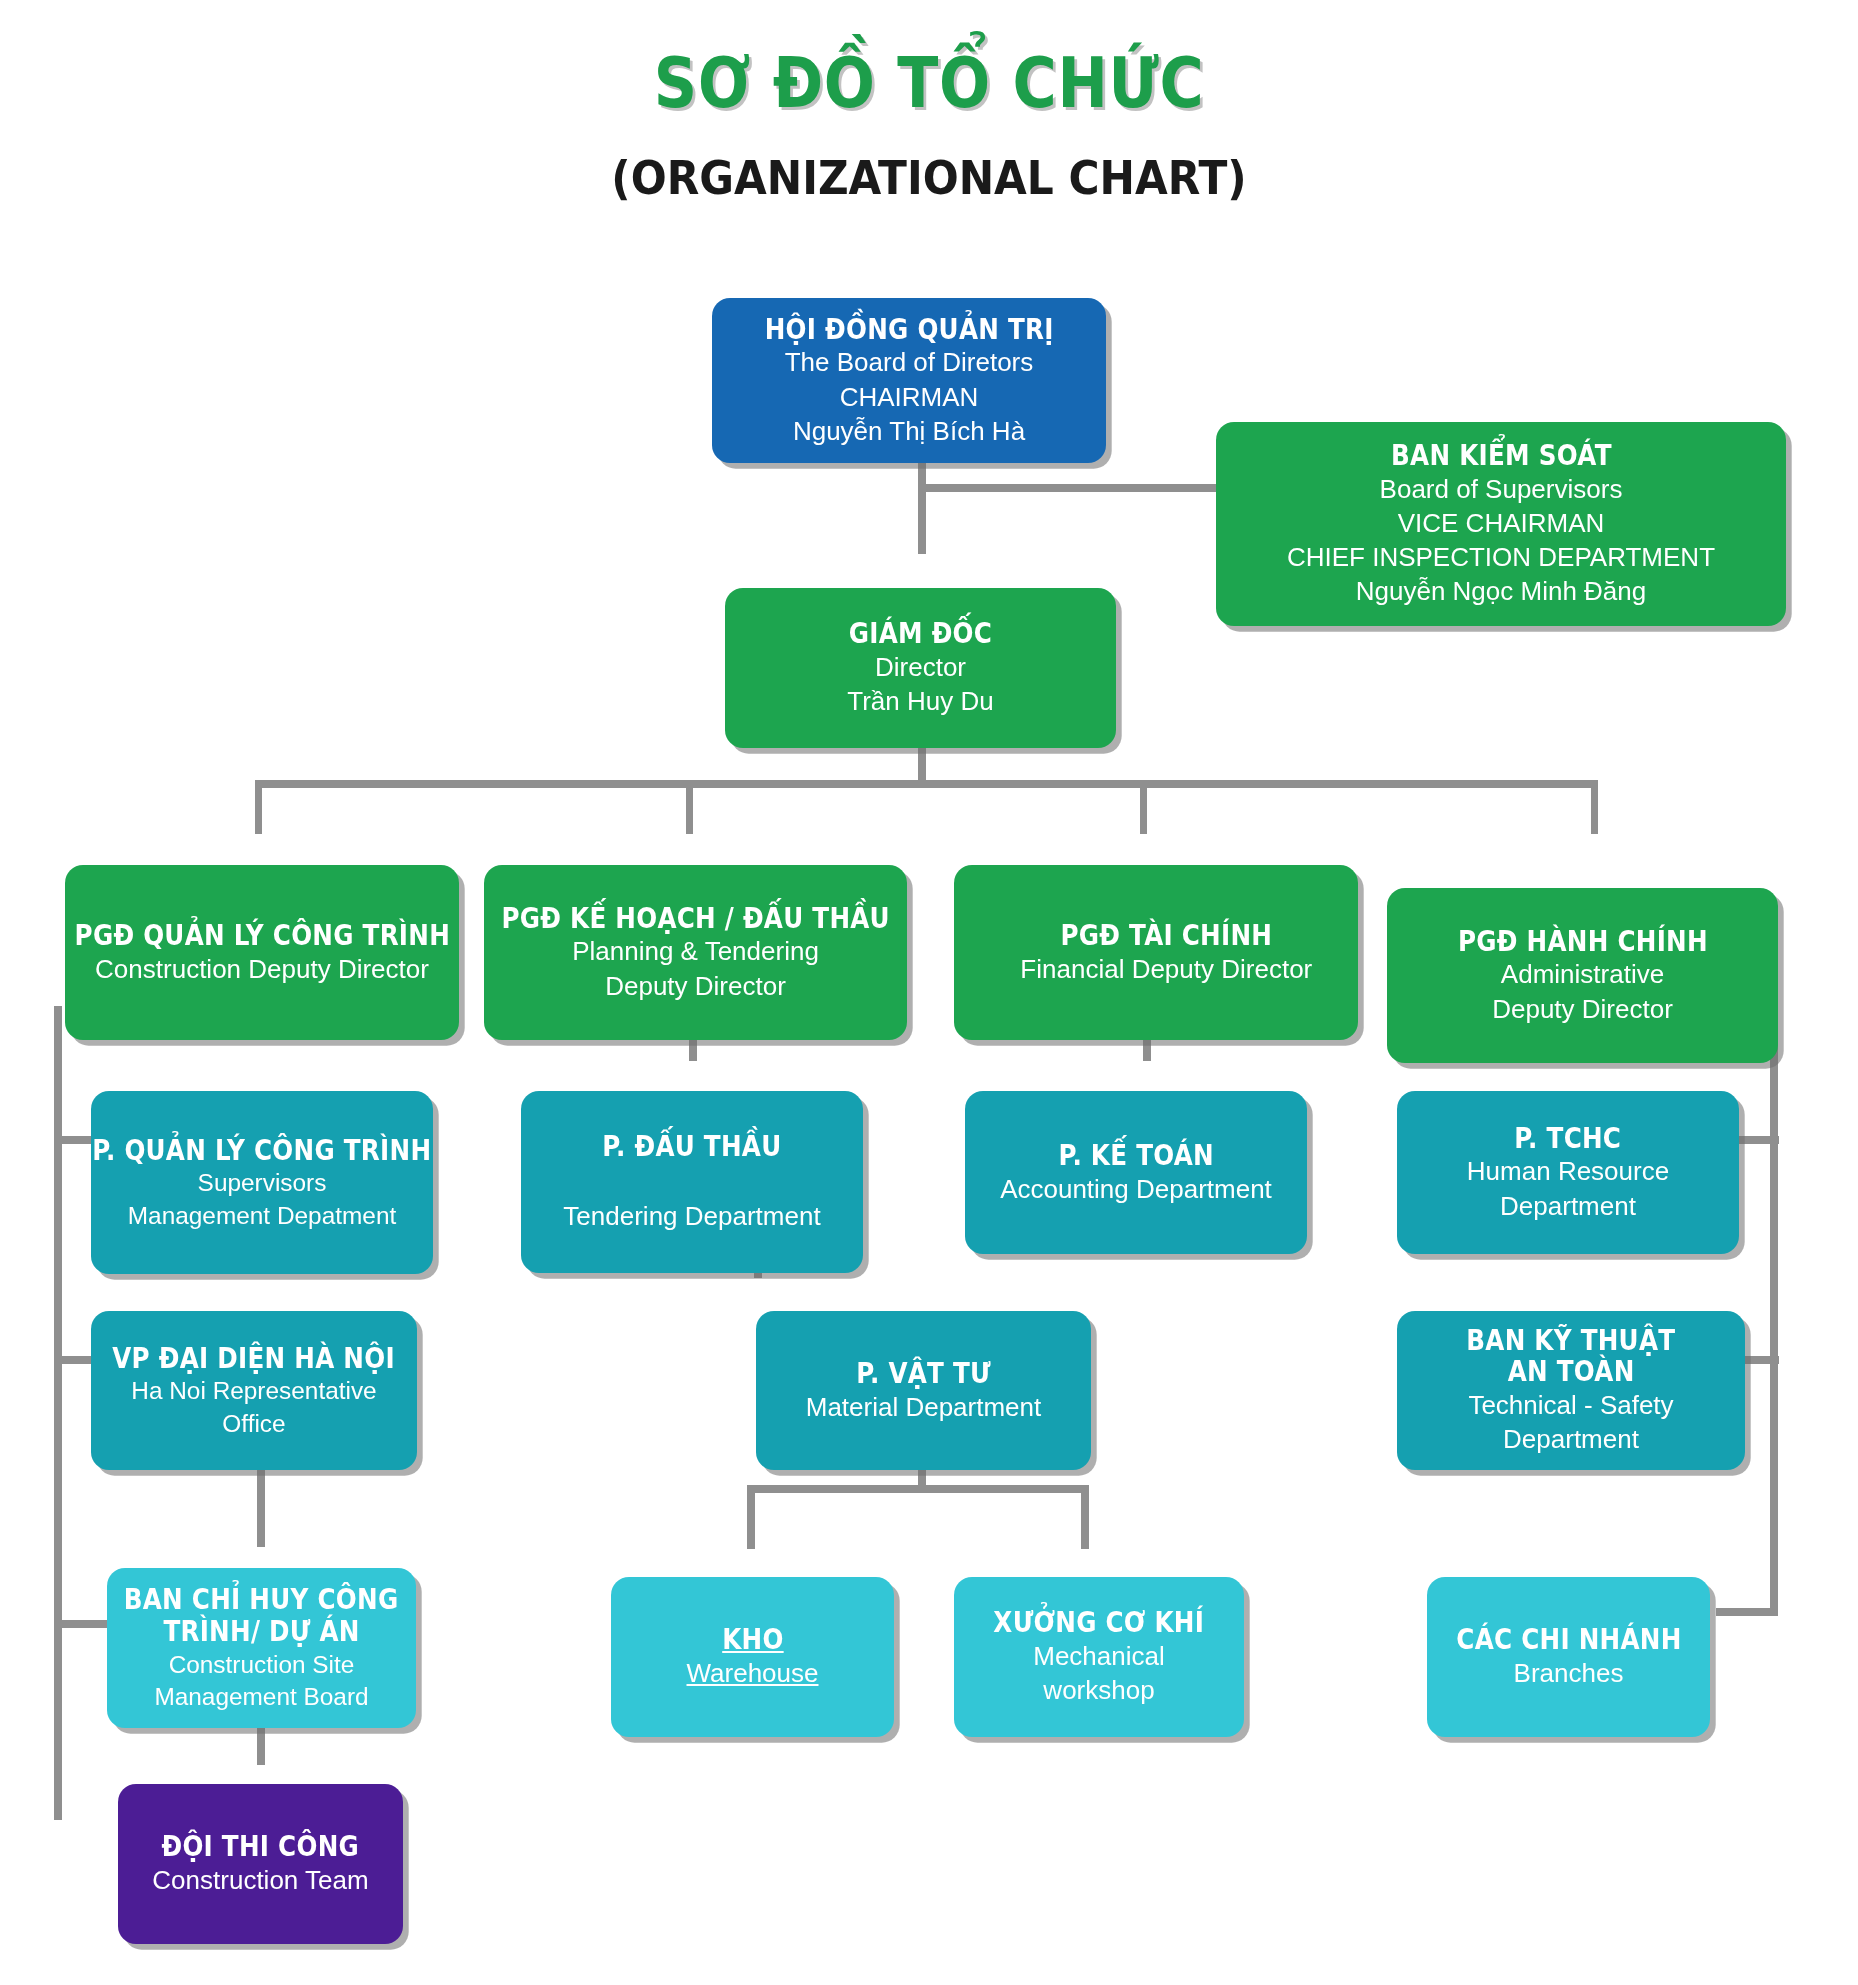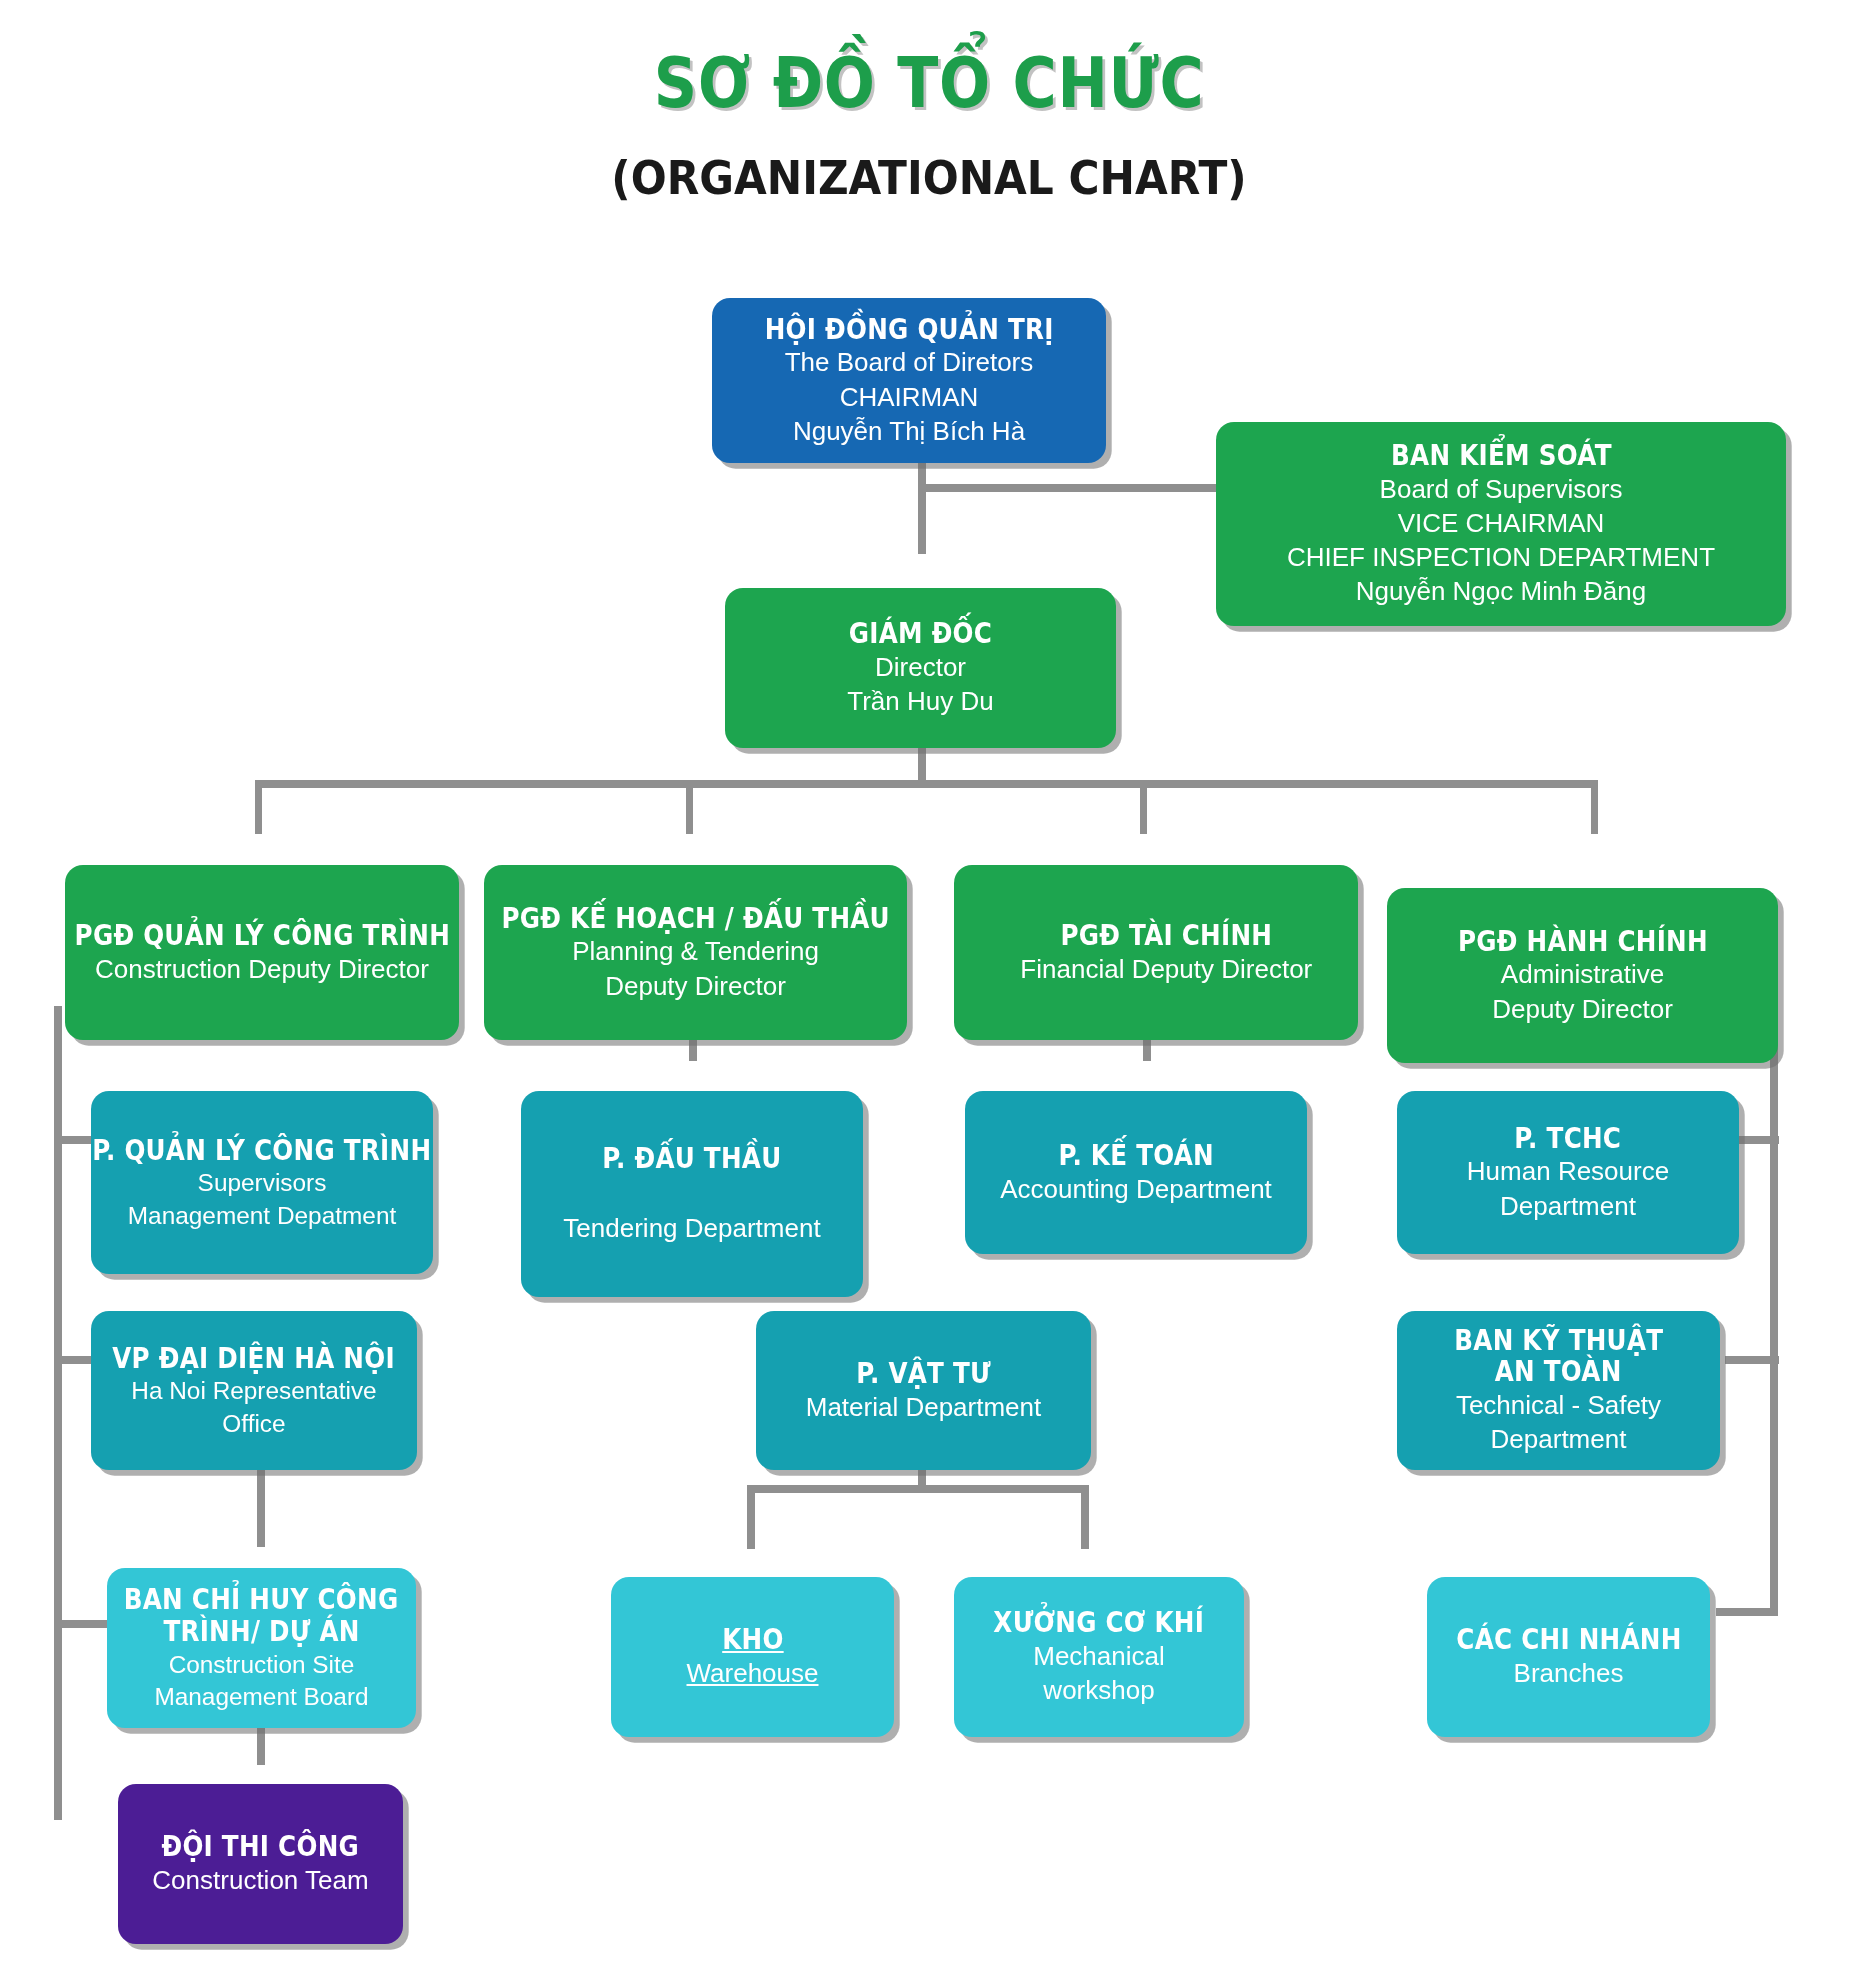"P. ĐẤU THẦU" div.node { height: 206px -> 182px }
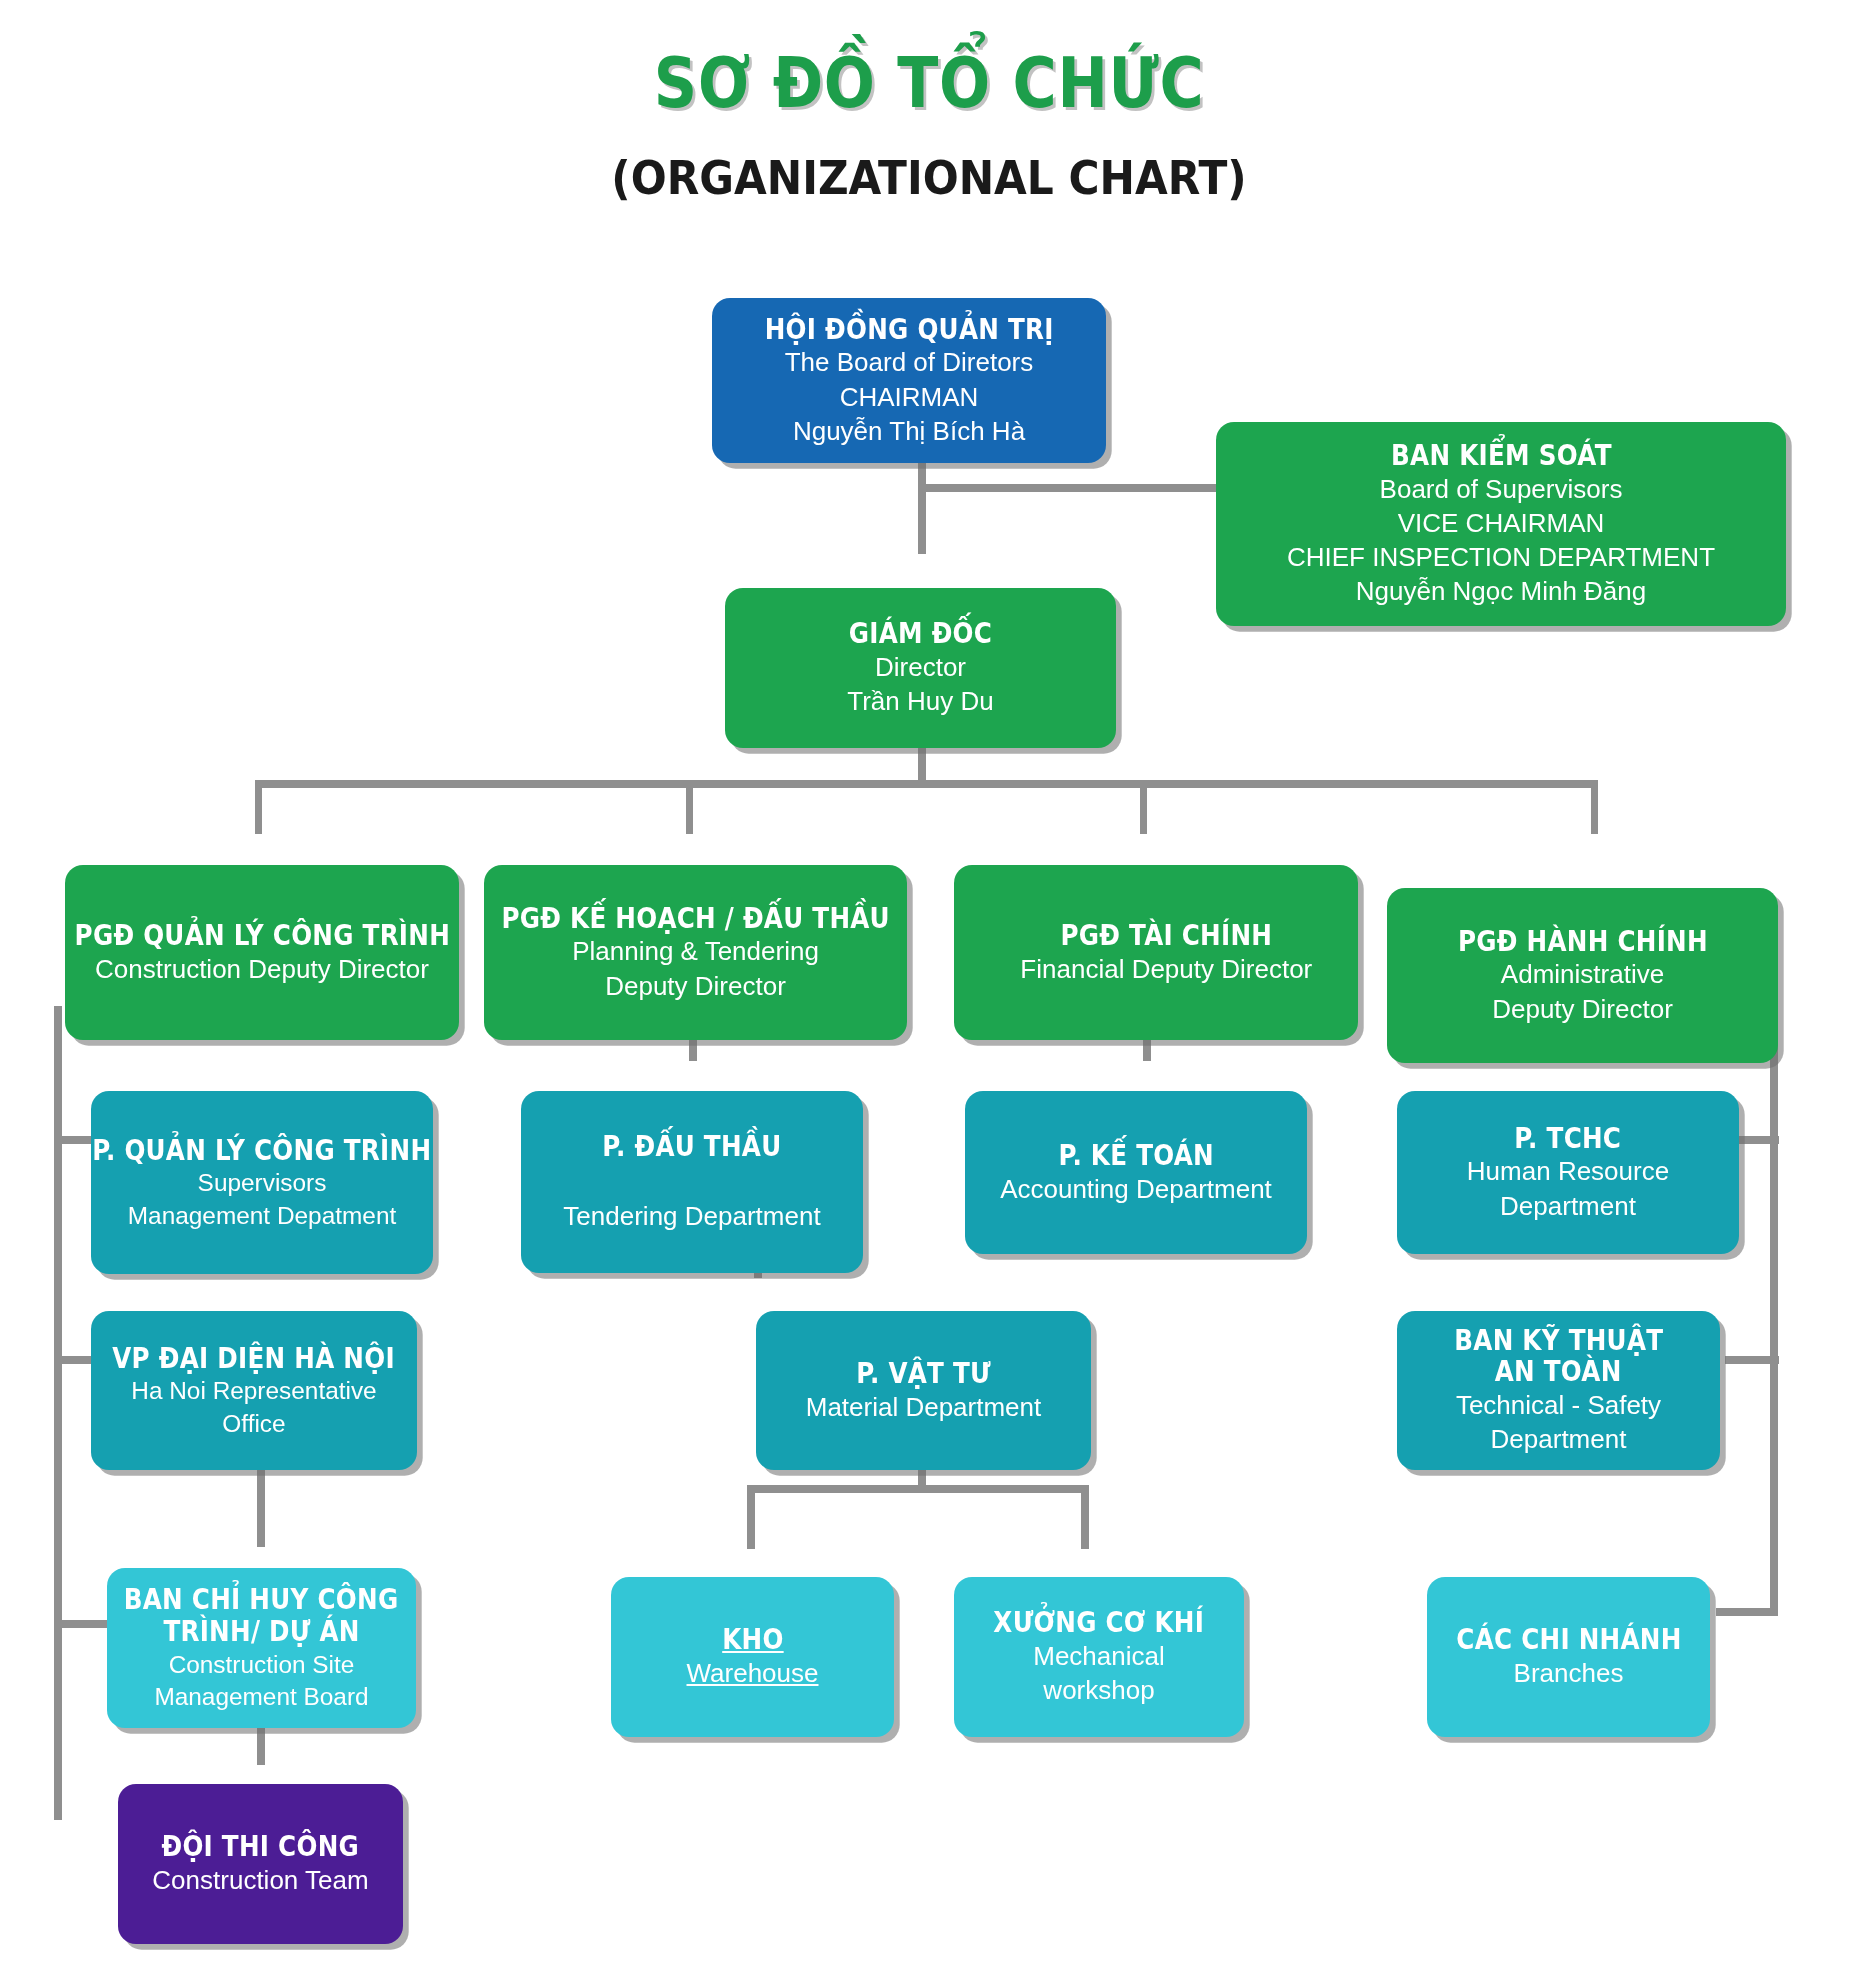"BAN KỸ THUẬT" div.node { width: 323px -> 348px }
